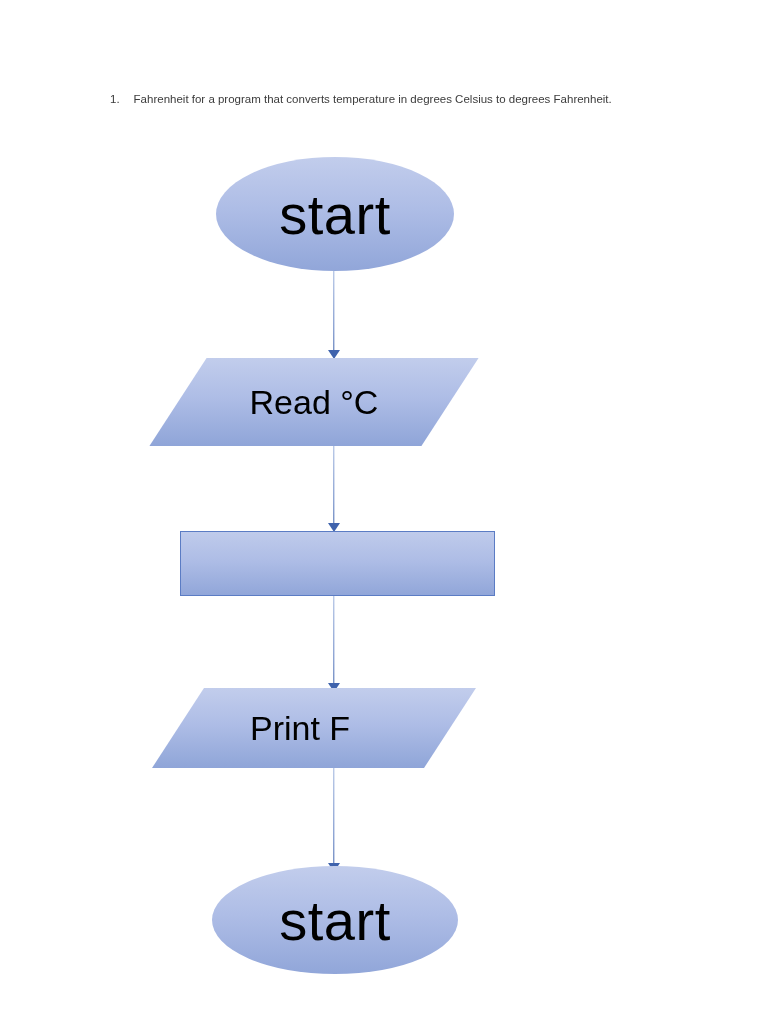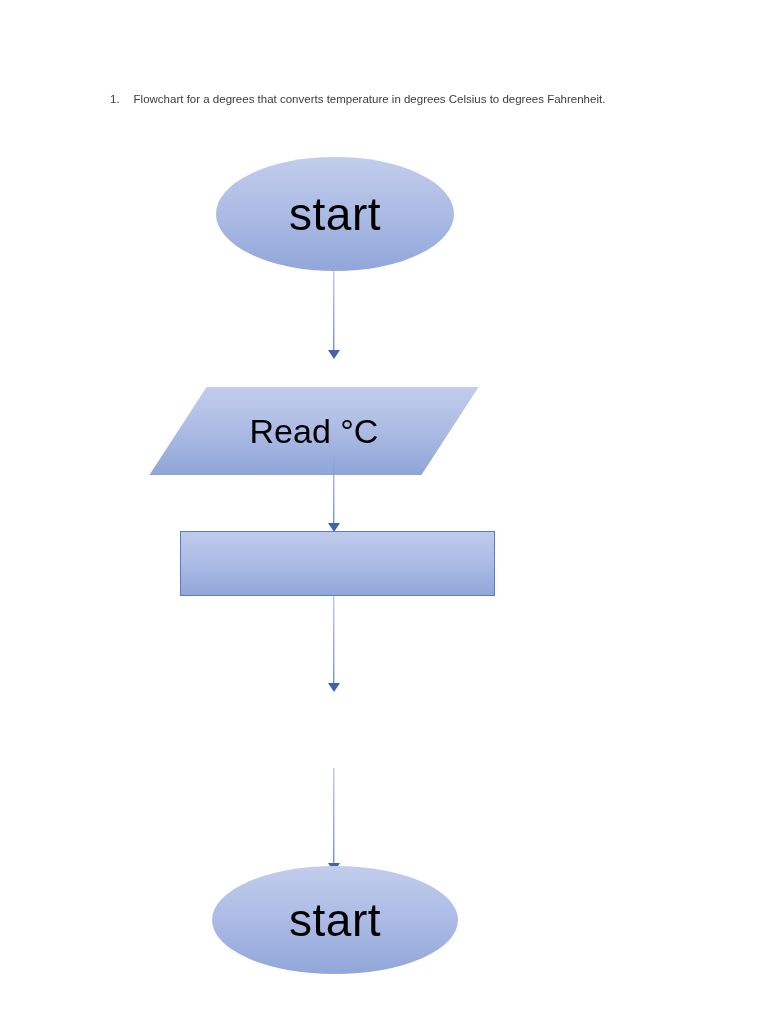"Flowchart for a degrees that" span.txt { text: Flowchart for a degrees -> Fahrenheit for a program }
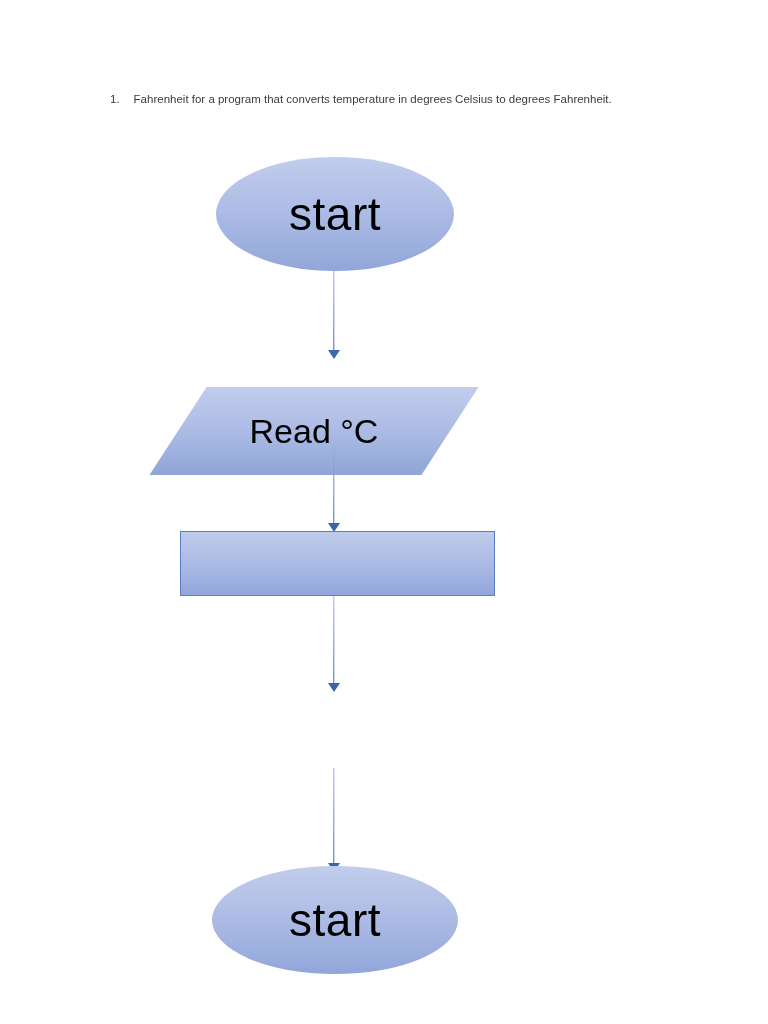"start" .oval { font-size: 46px -> 56px }
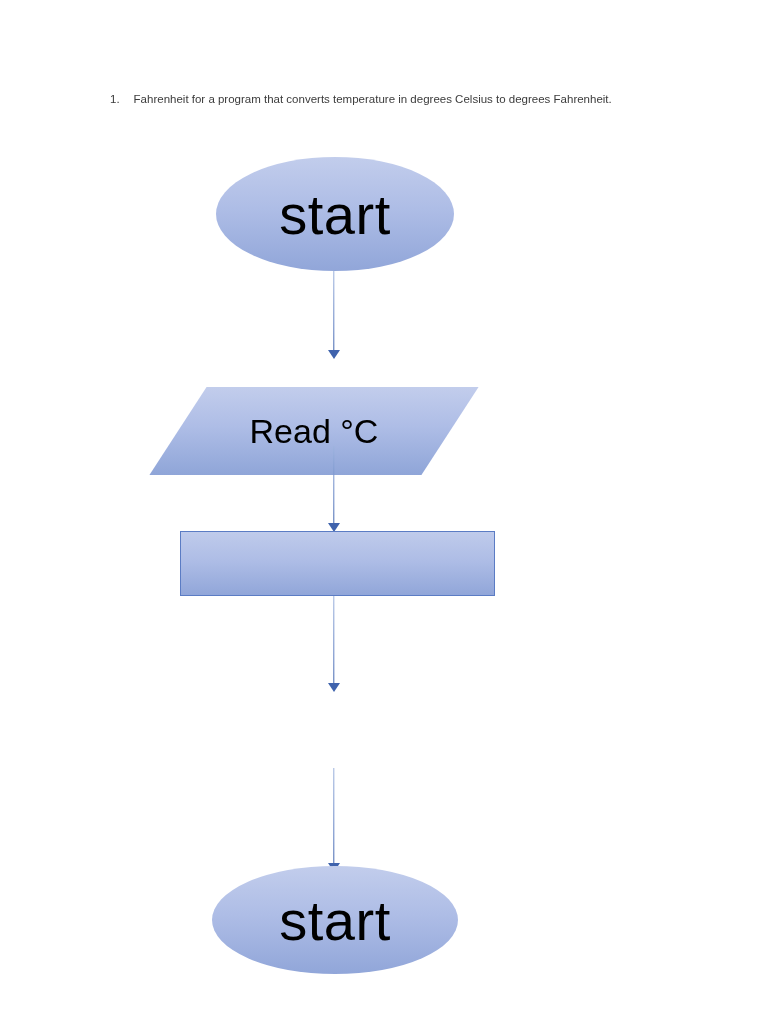"Read °C" div.io-wrap { margin-top: 29px -> none }
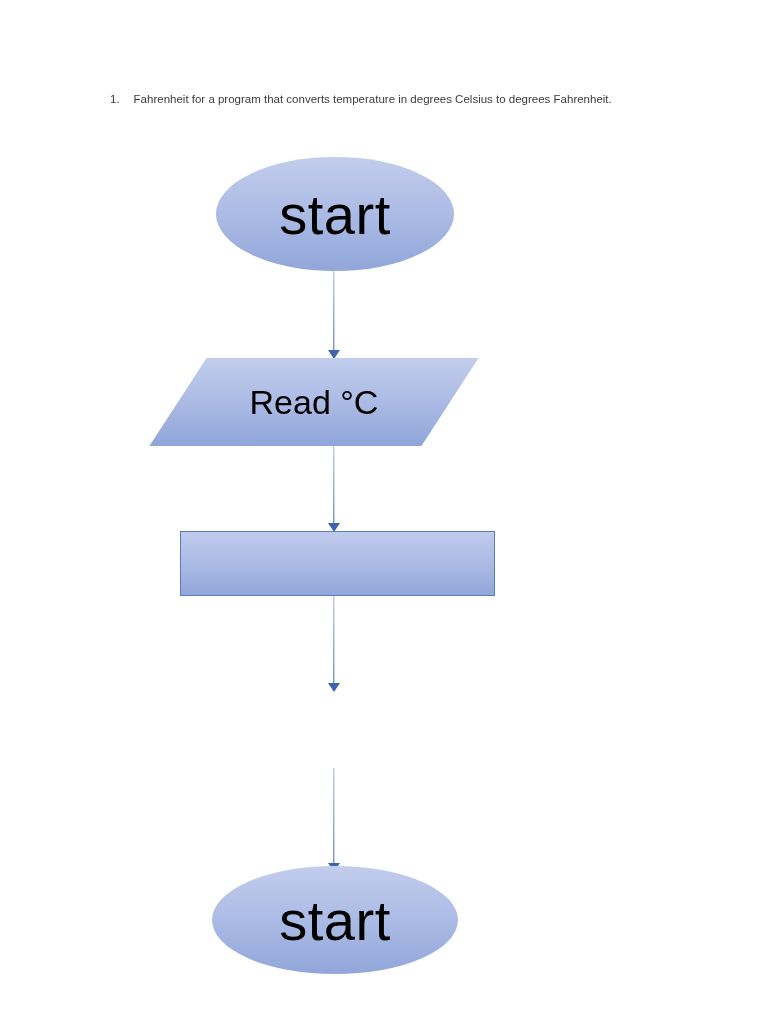"Print F" div.io-wrap { html: none -> <div> <div></div> <div> <span>Print F</span> </div> </div> }
